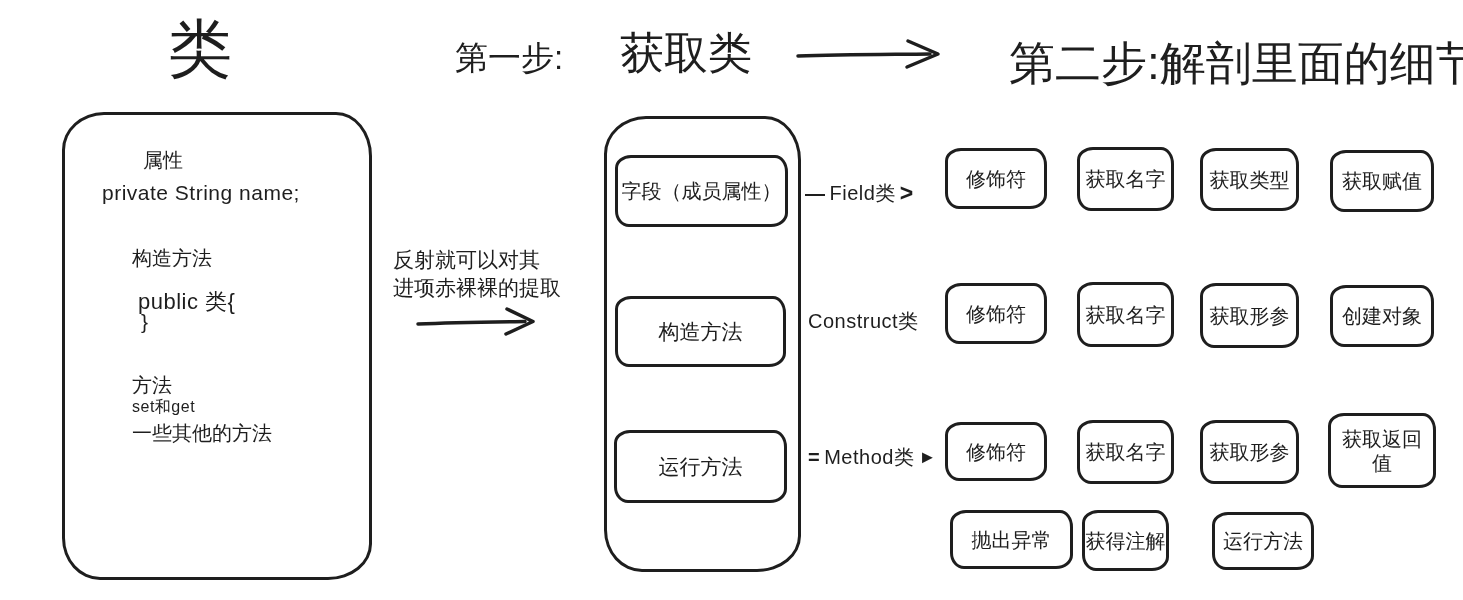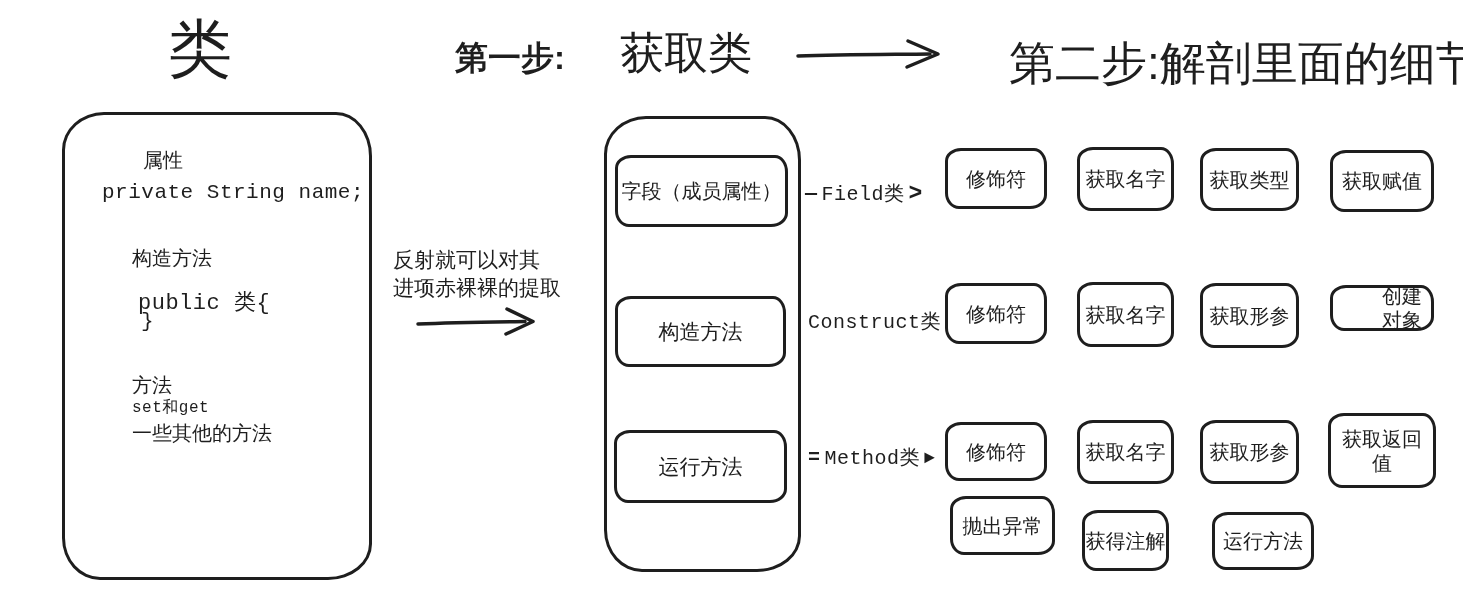"第一步:" div.abs { font-weight: bold -> none }
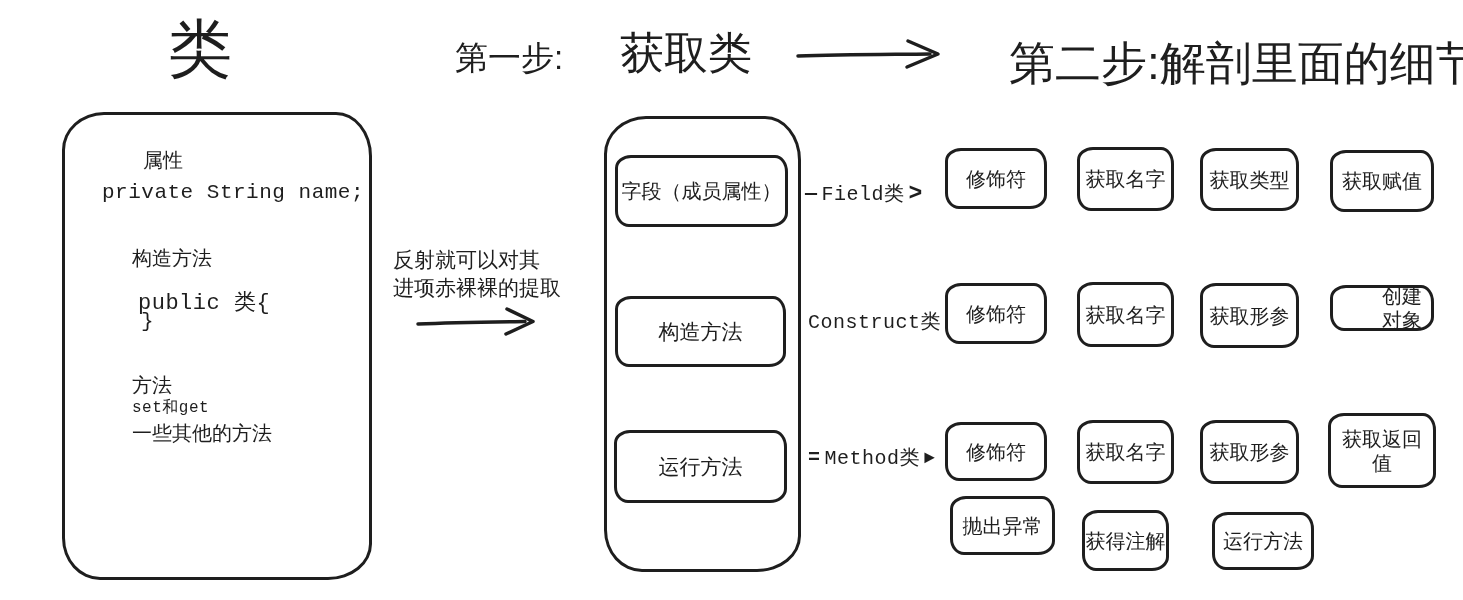"private String name;" .hand { font-family: Liberation Mono, monospace -> Liberation Sans, sans-serif }
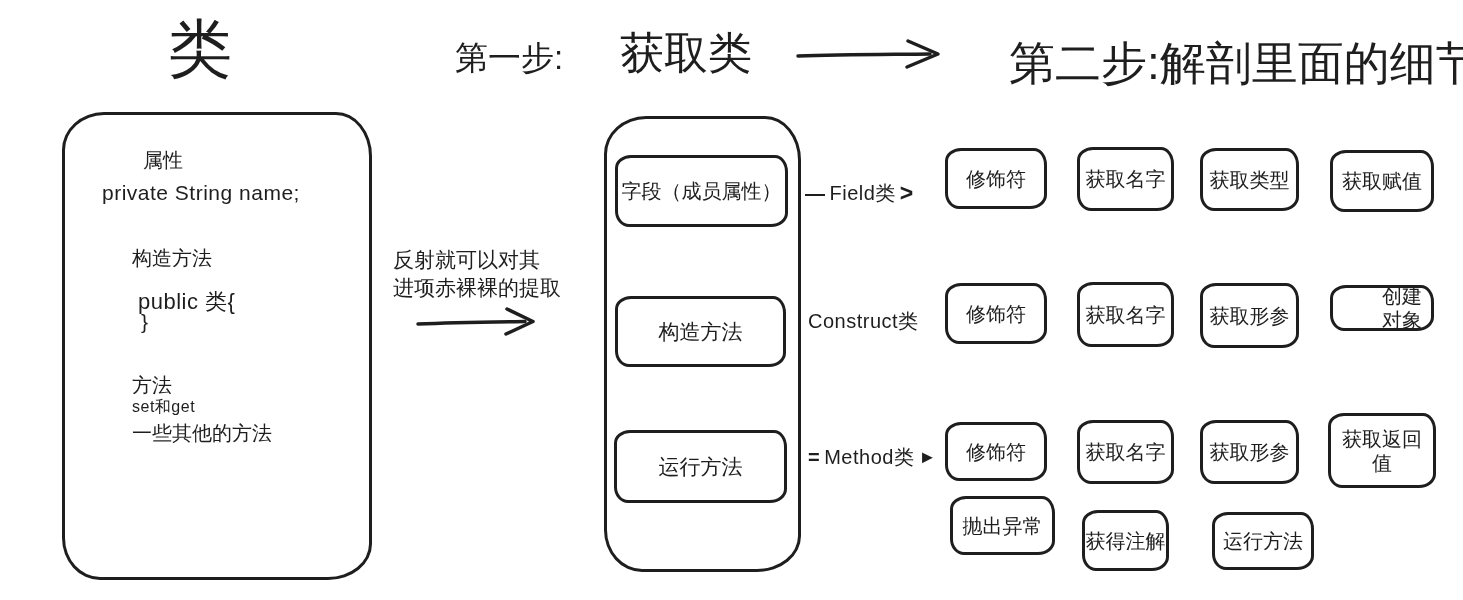"创建对象" div.abs { height: 46px -> 62px; padding-left: 40px -> none }
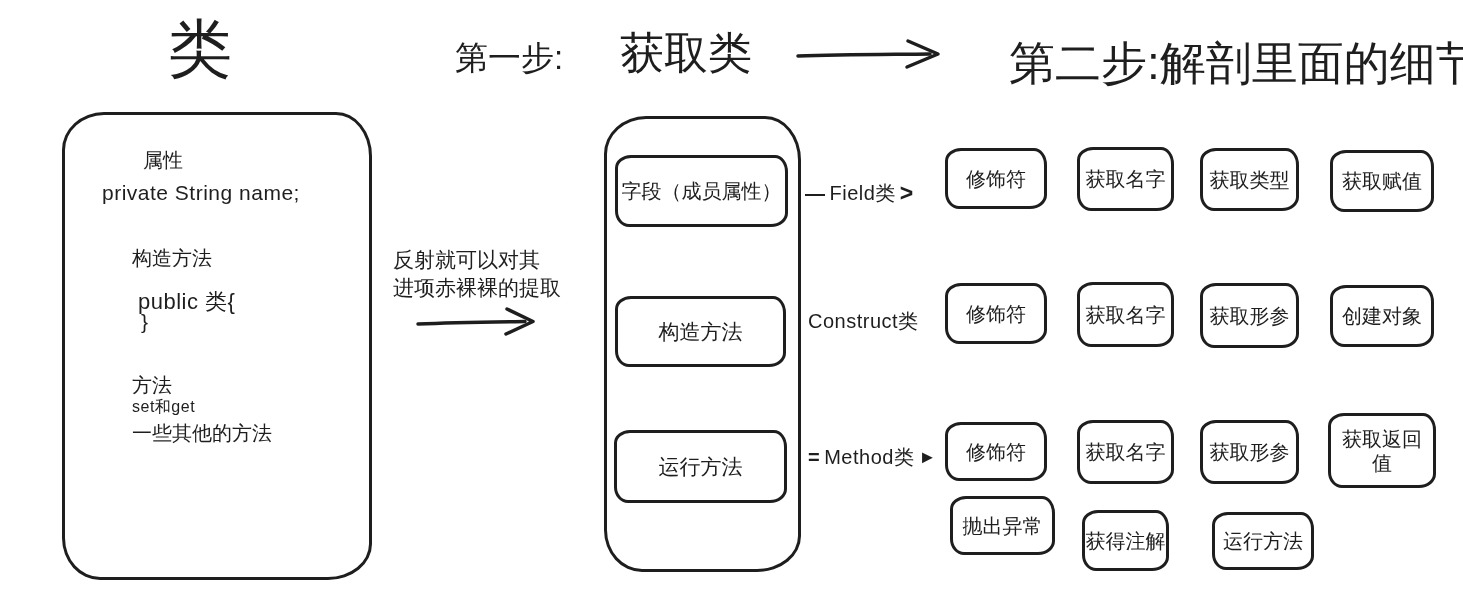"抛出异常" div.abs { top: 496px -> 510px; width: 105px -> 123px }
